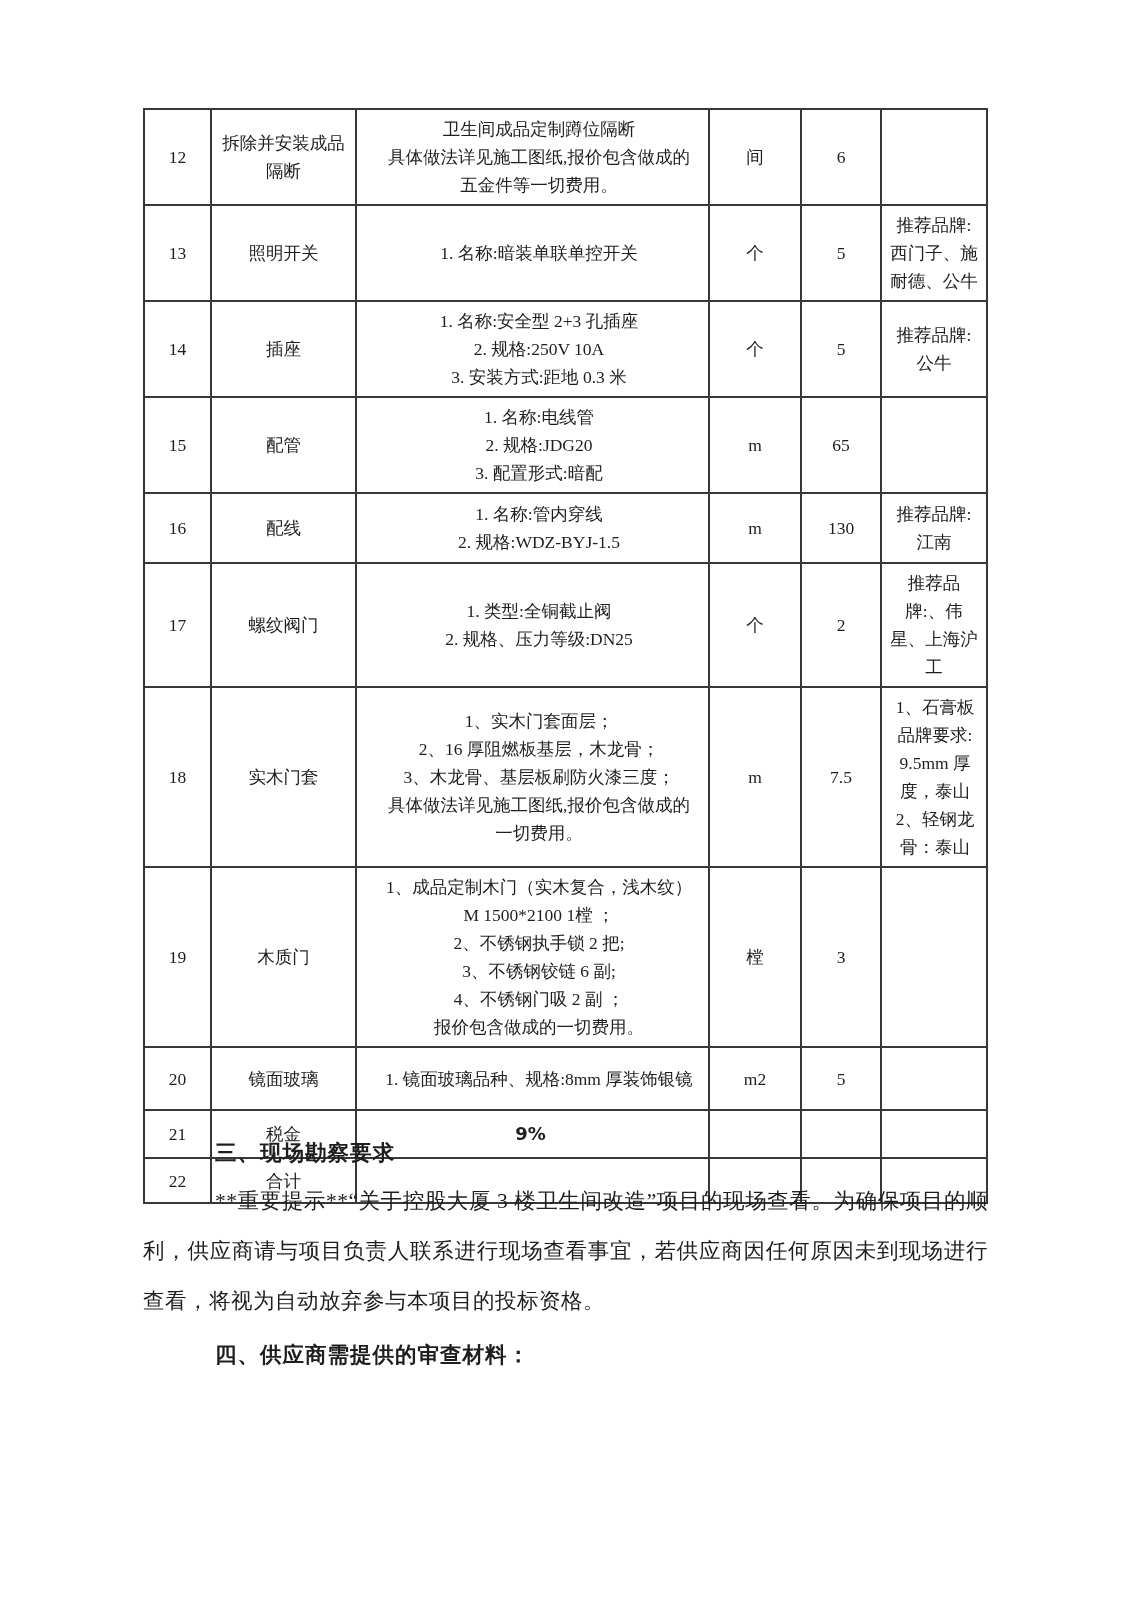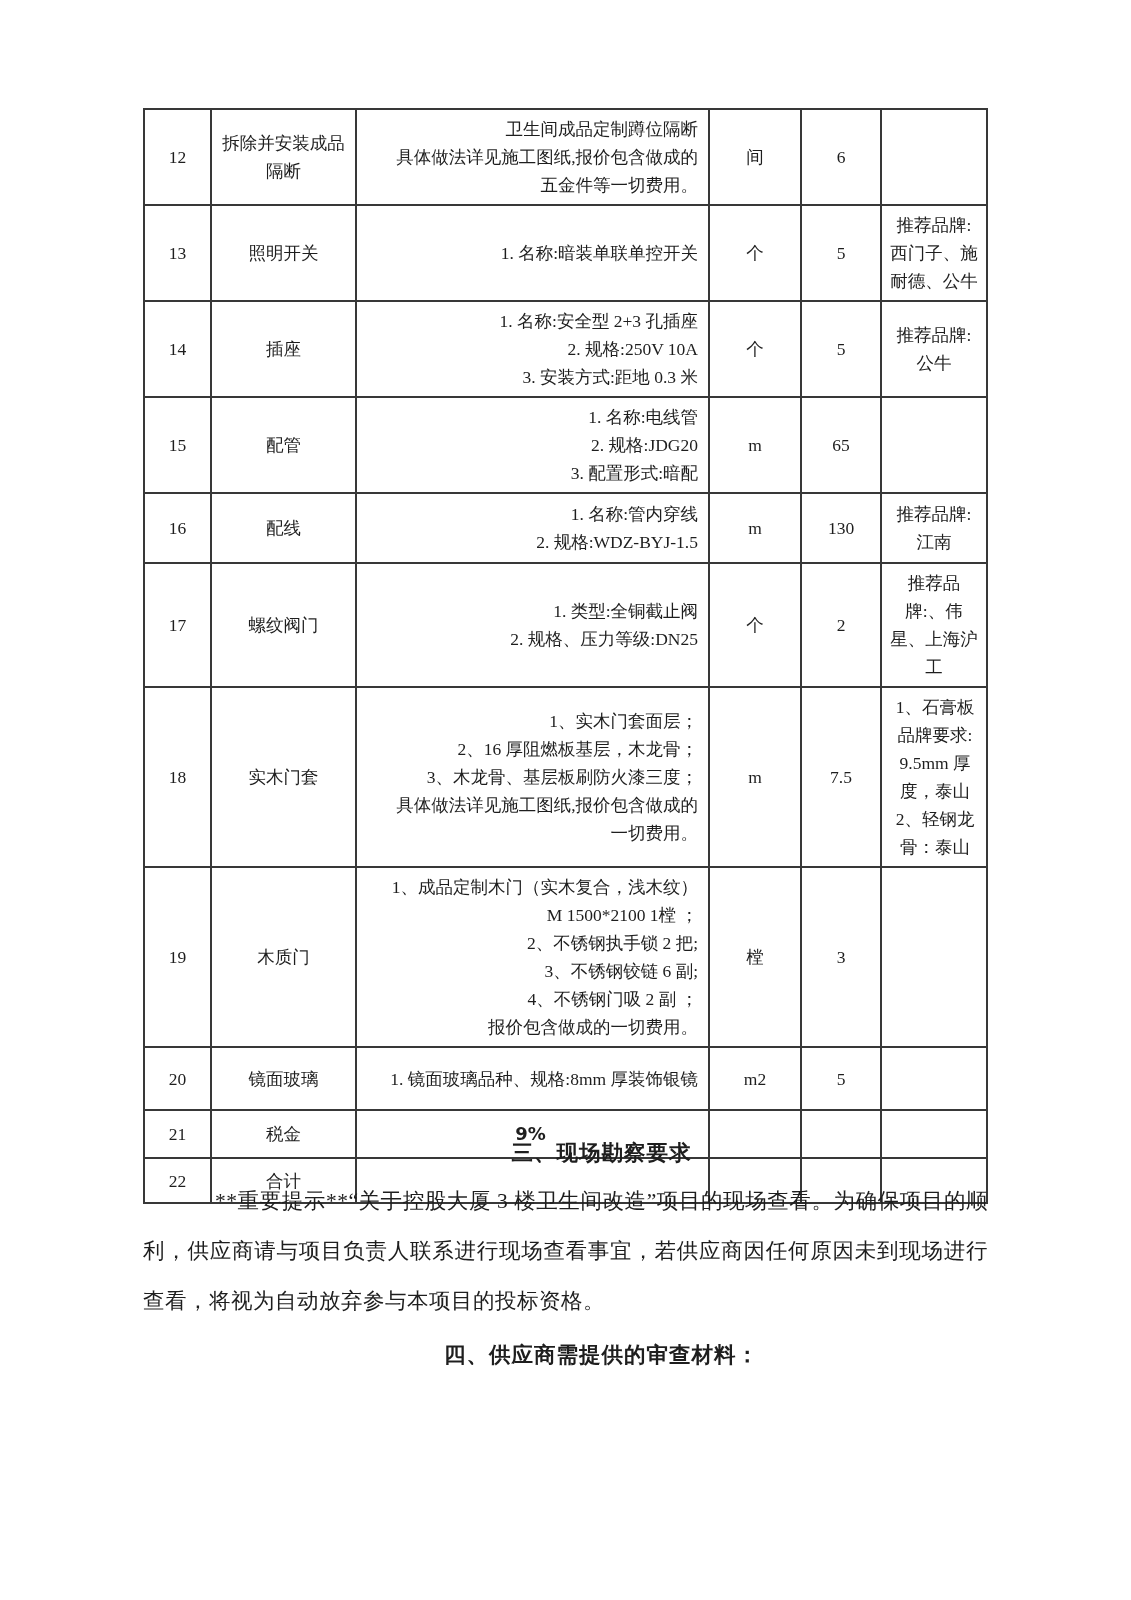"卫生间成品定制蹲位隔断" table.items-table td.col-desc { text-align: right -> center }
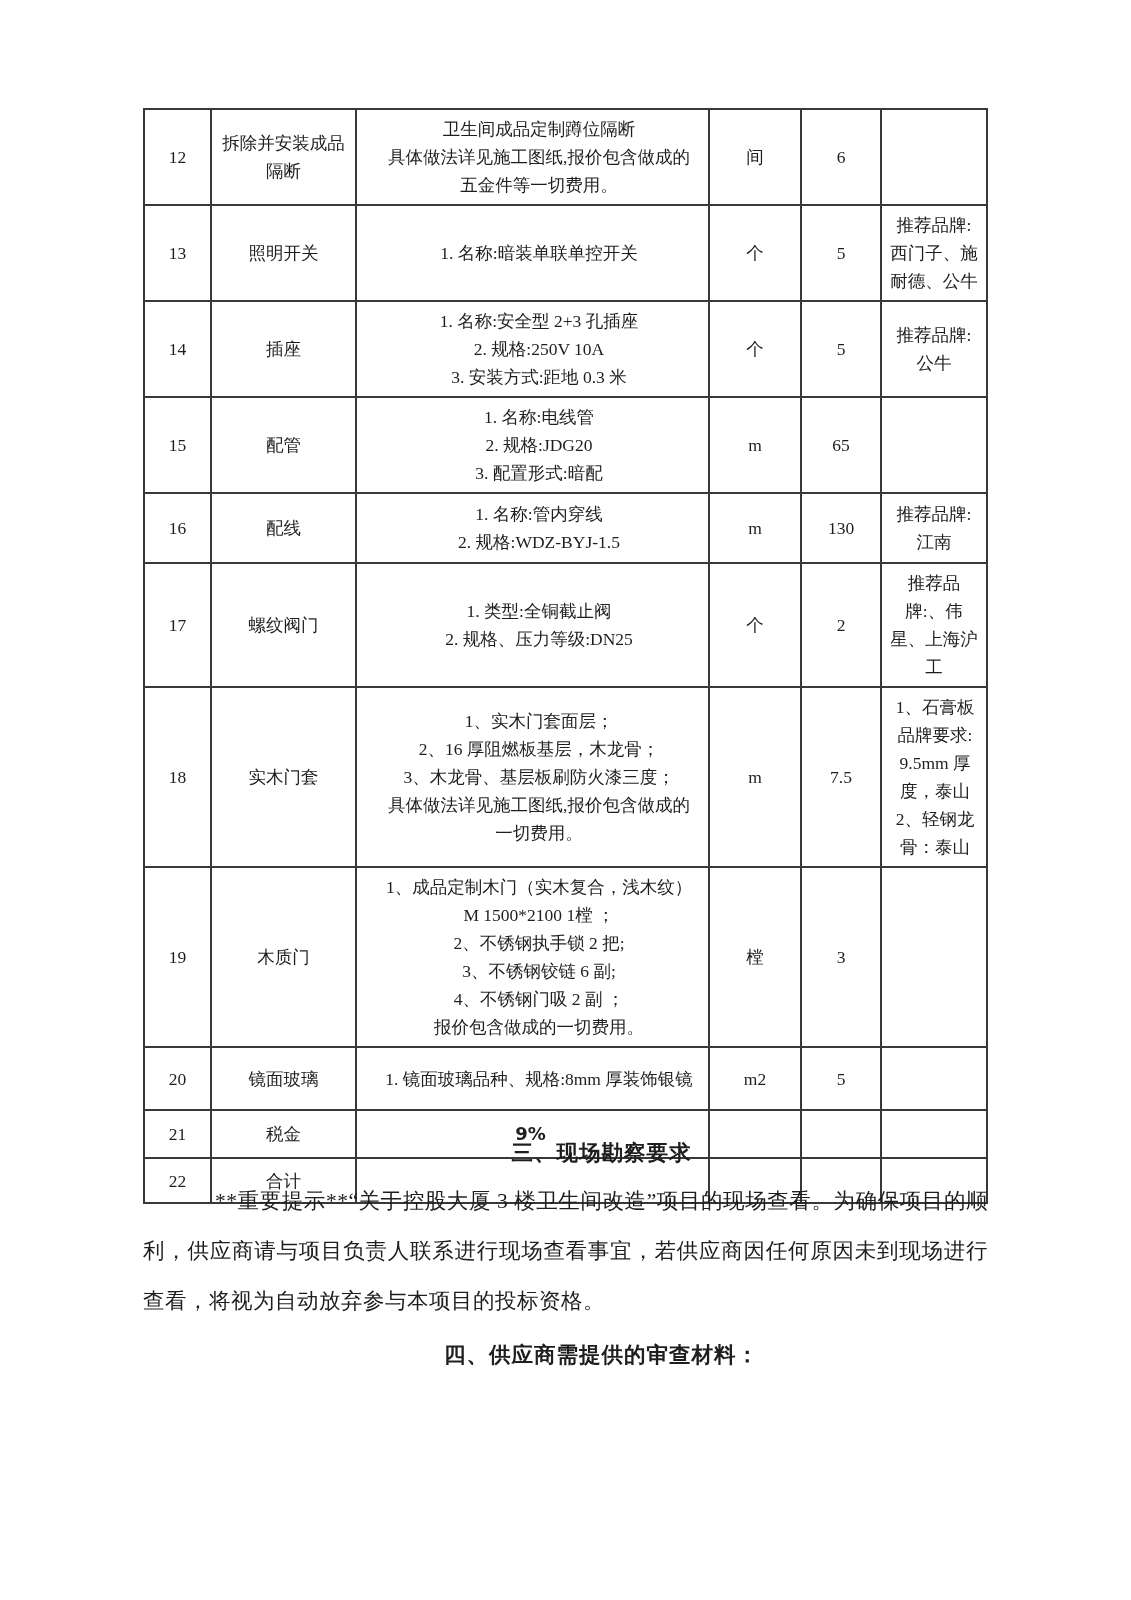"三、现场勘察要求" .sections .heading { text-align: center -> none }
